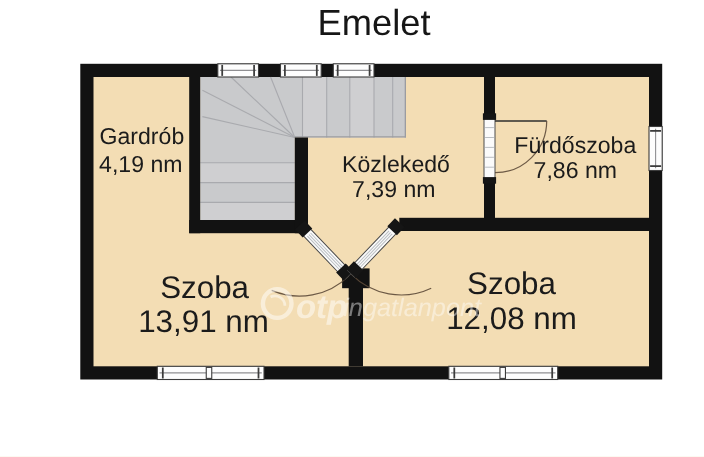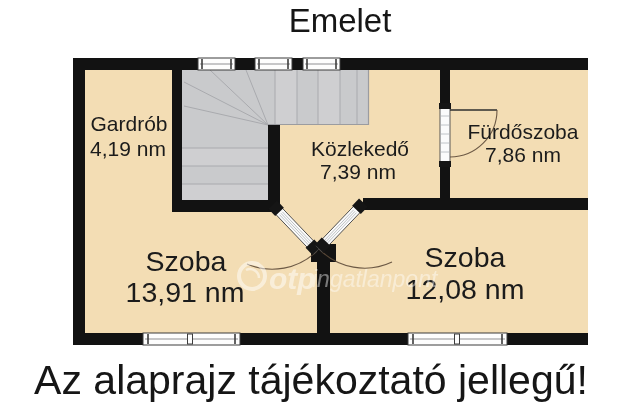"Emelet" #stage { width: 588px -> 640px }
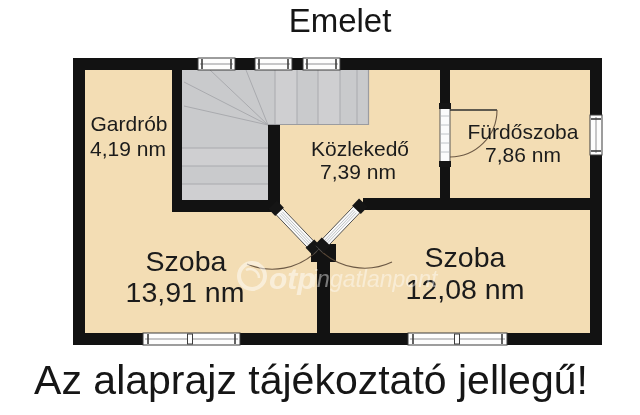"Az alaprajz tájékoztató jellegű!" div.footer { html: <div>Az alaprajz tájékoztató jellegű!</div> -> none }
